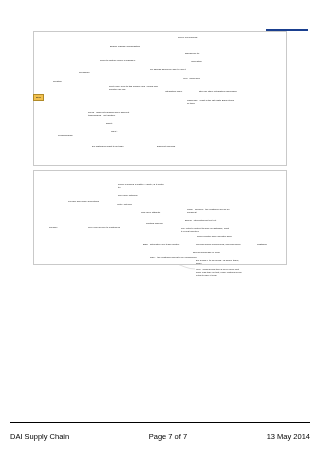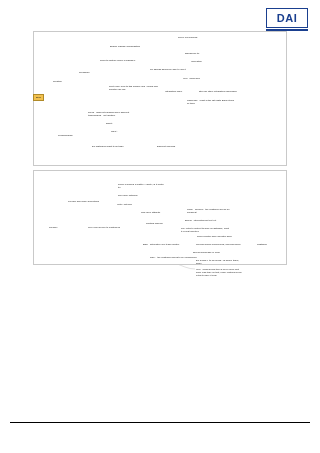"DAI" div.logo-box { html: <div> <span>DAI</span> </div> -> none }
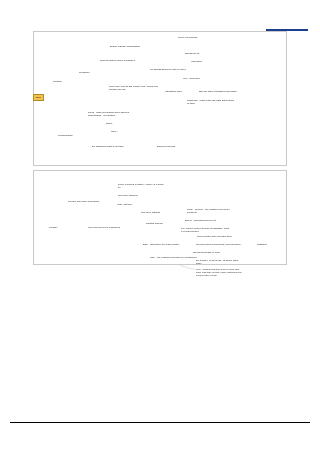"DAI Supply Chain" div.footer { html: none -> <div> <span>DAI Supply Chain</span> <span>Page 7 of 7</span> <span>13 May 2014</span> </div> }
